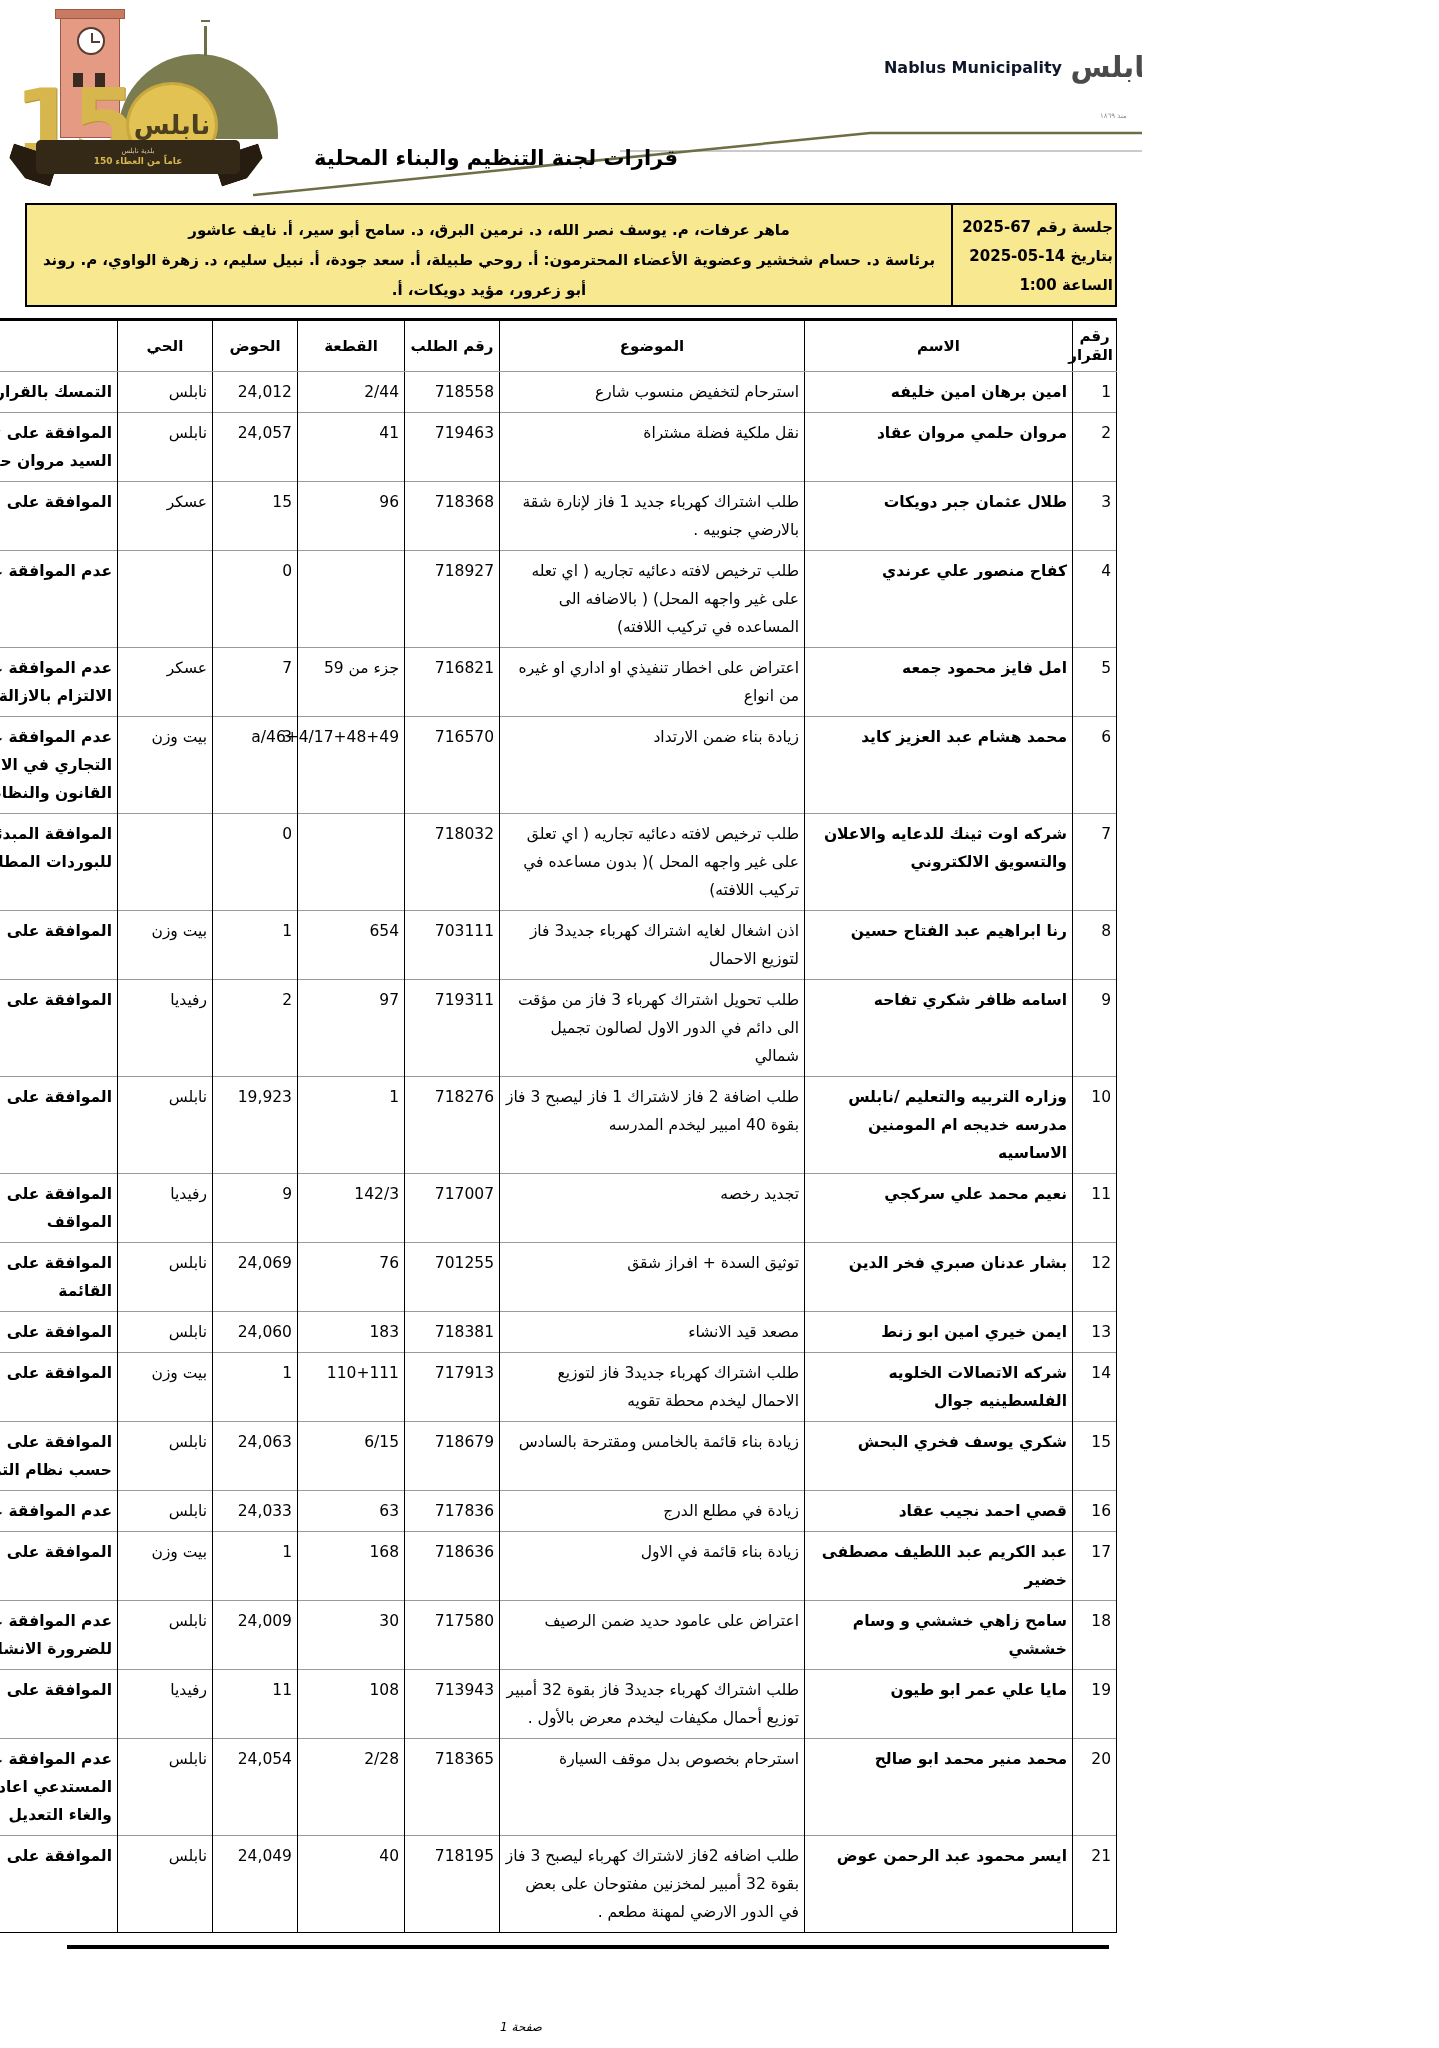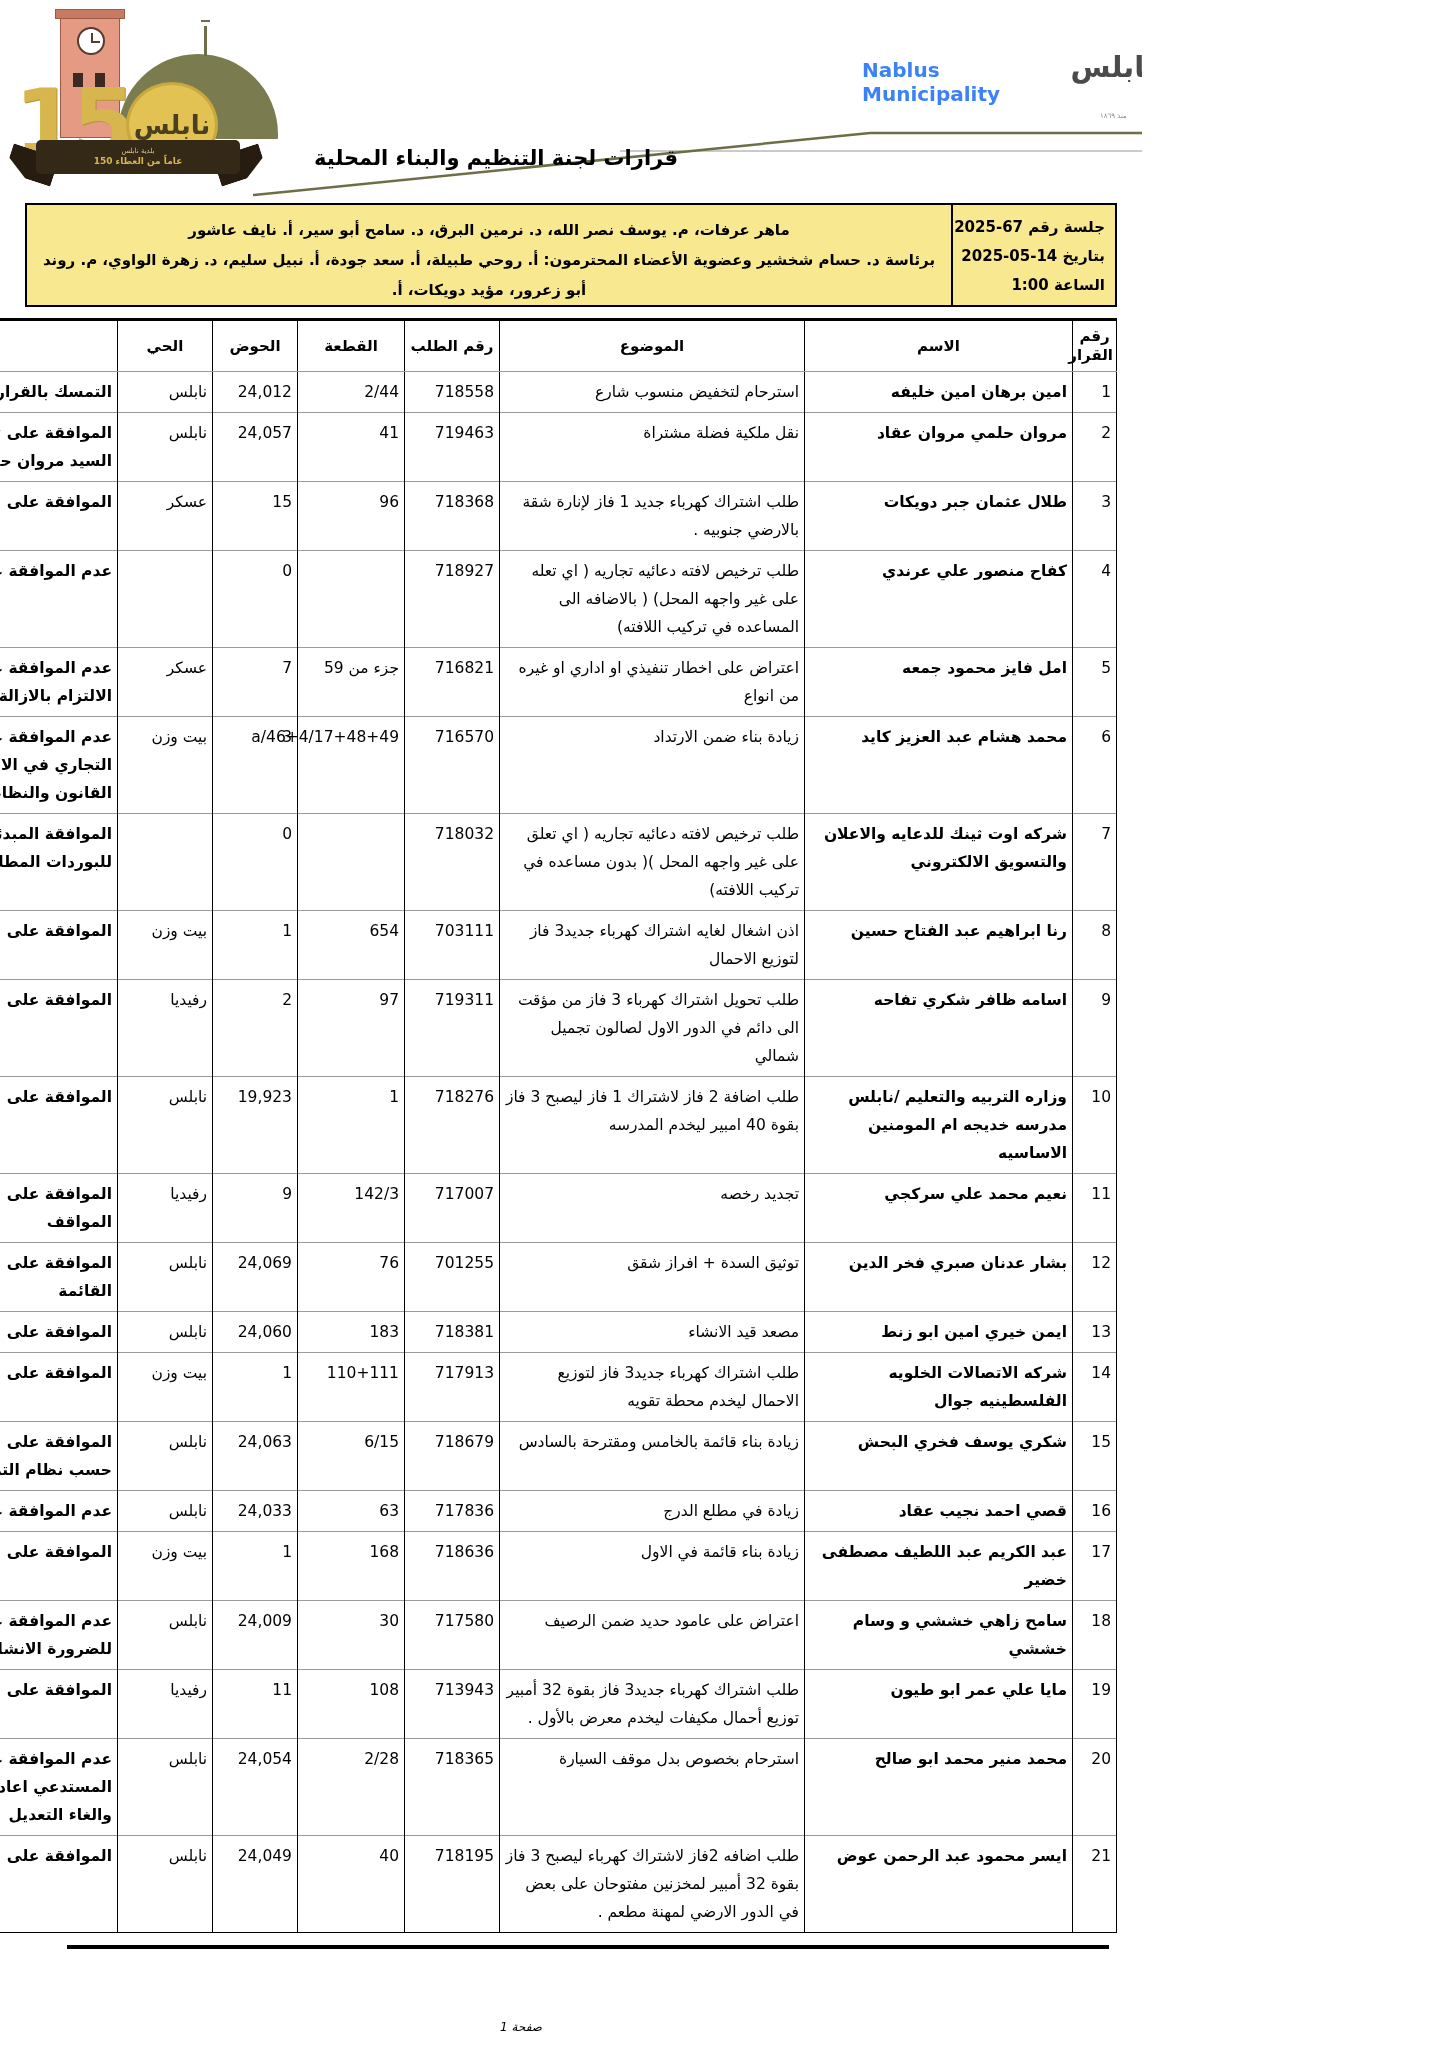"Nablus Municipality" .brand-en { color: #3b82f6 -> #0f172a; font-size: 20px -> 16px; text-align: left -> center }
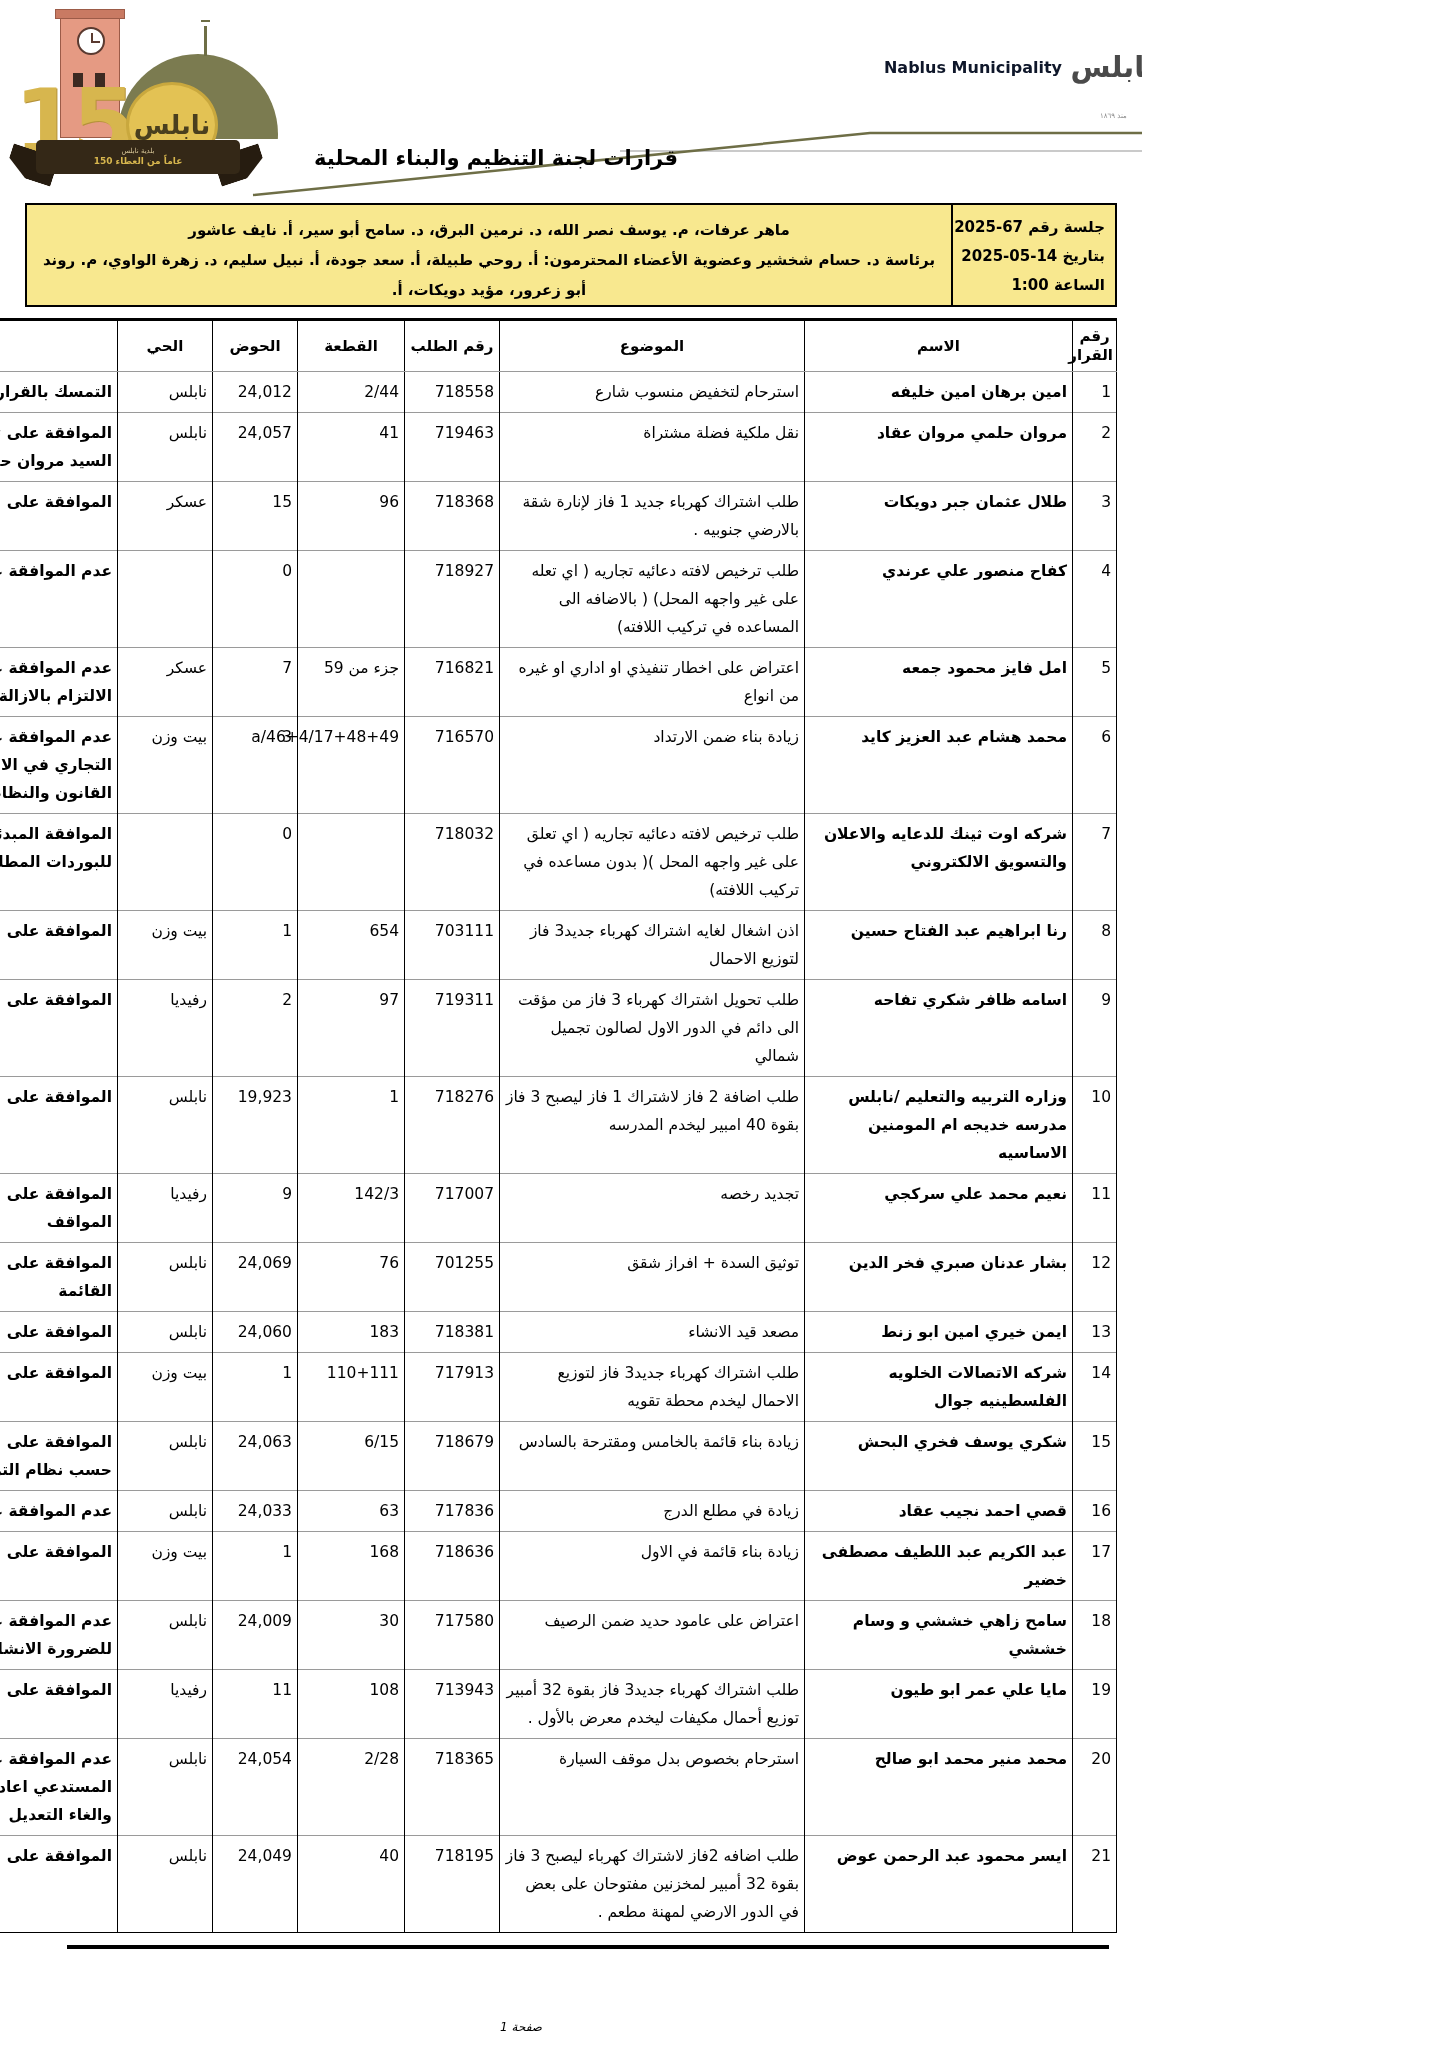"جلسة رقم 67-2025" .info-session { padding: 8px 10px 0 4px -> 8px 2px 0 4px }
